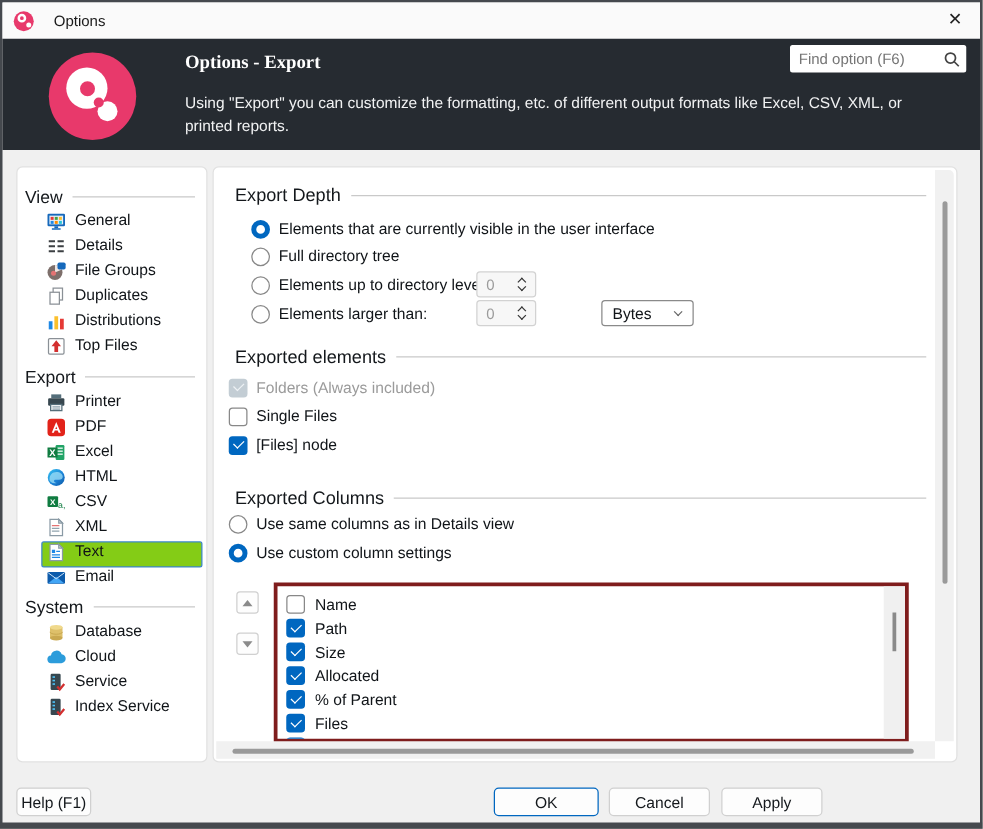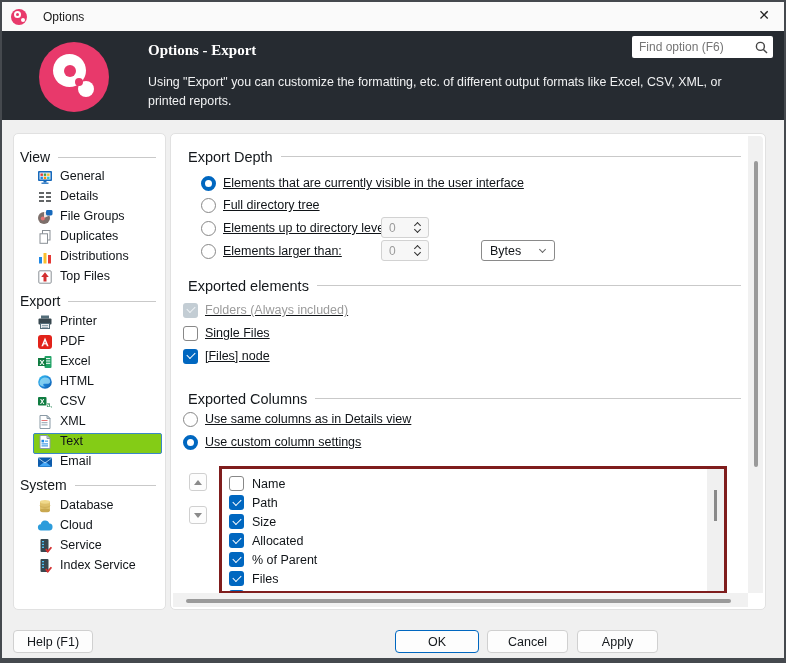"Elements that are currently visible" .opt-row { text-decoration: underline -> none }
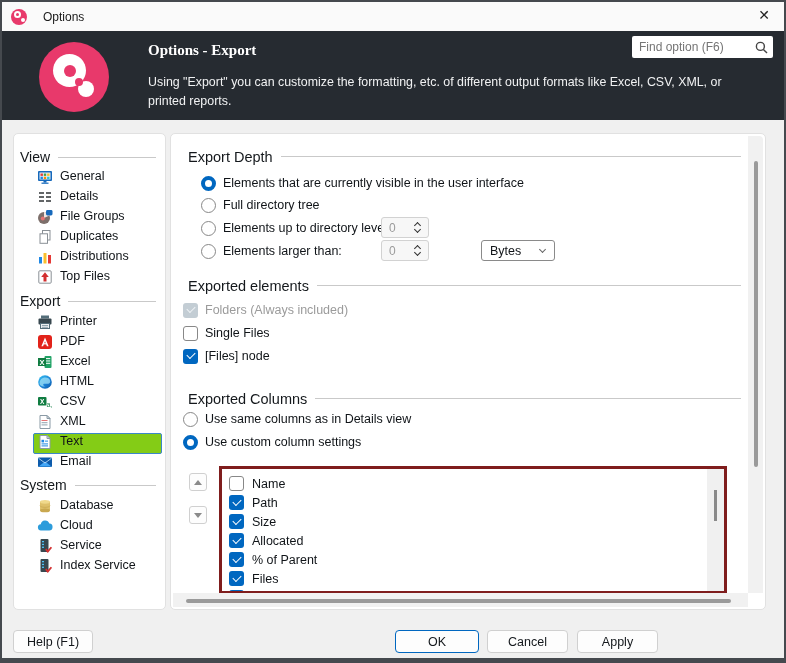"Help (F1)" div.btn { width: 80px -> 60px }
